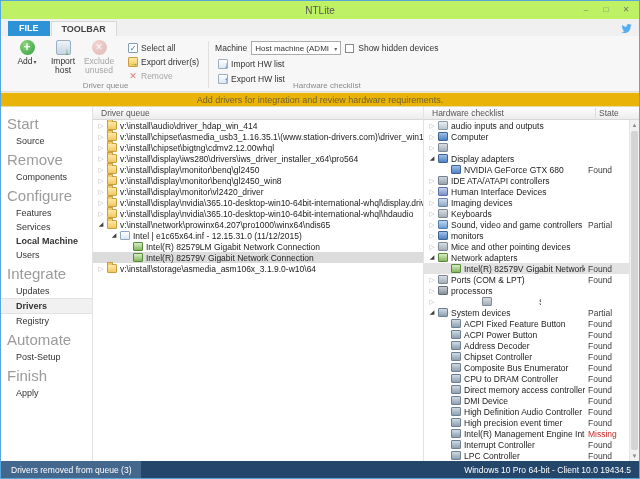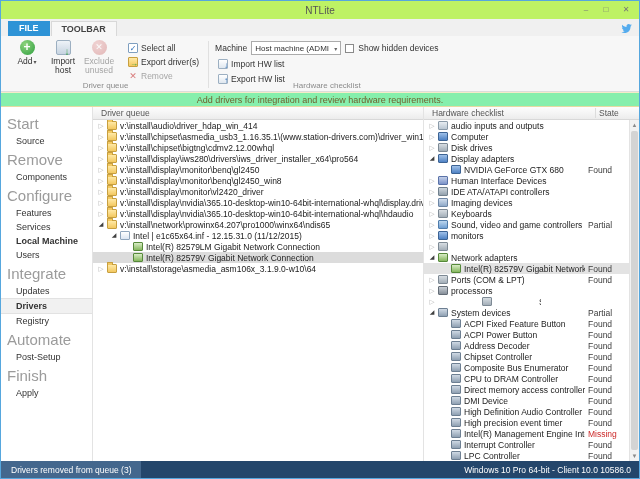"Add drivers for integration and" .banner { background: #86efac -> #eab308 }
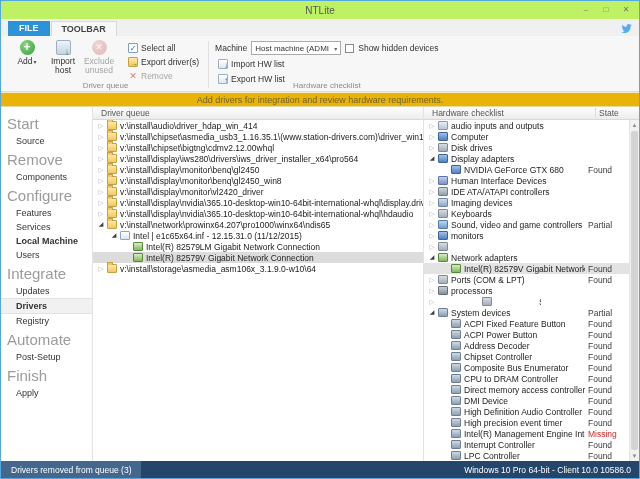"Disk drives" span.tlabel { html: <span>Disk drives</span> -> none }
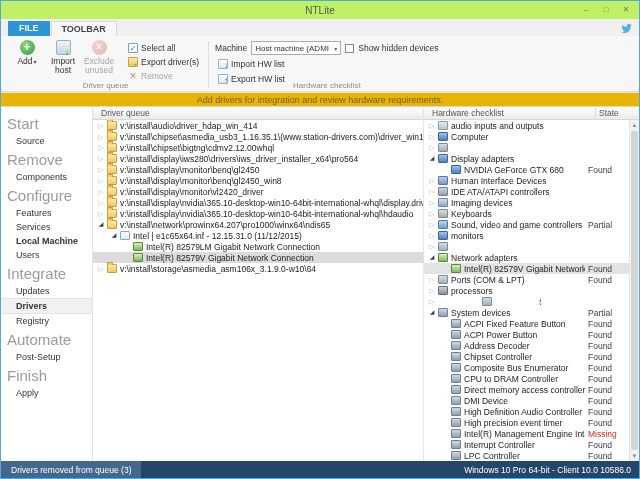"Human Interface Devices" div.trow { order: before "IDE ATA/ATAPI controllers" -> after "IDE ATA/ATAPI controllers" }
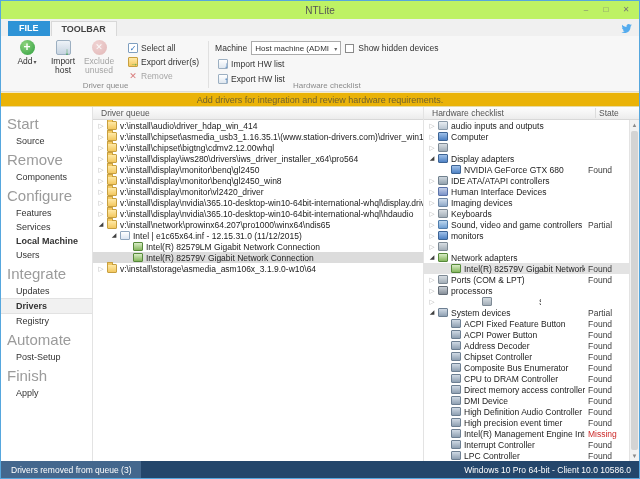"Mice and other pointing devices" span.tlabel { html: none -> <span>Mice and other pointing devices</span> }
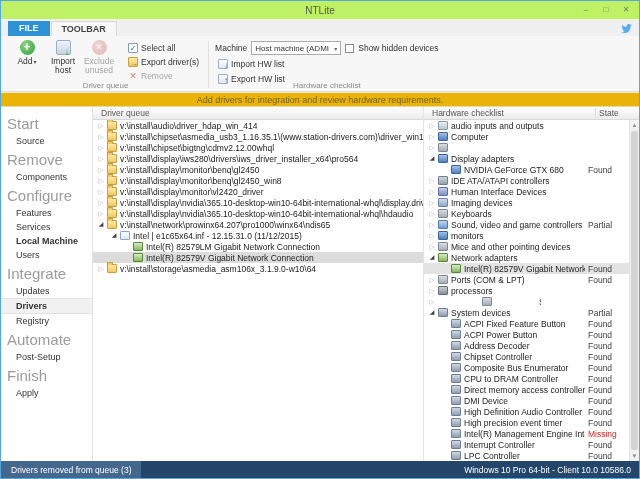"Windows 10 Pro 64-bit -" span.status-right { text: 10586.0 -> 19434.5 }
